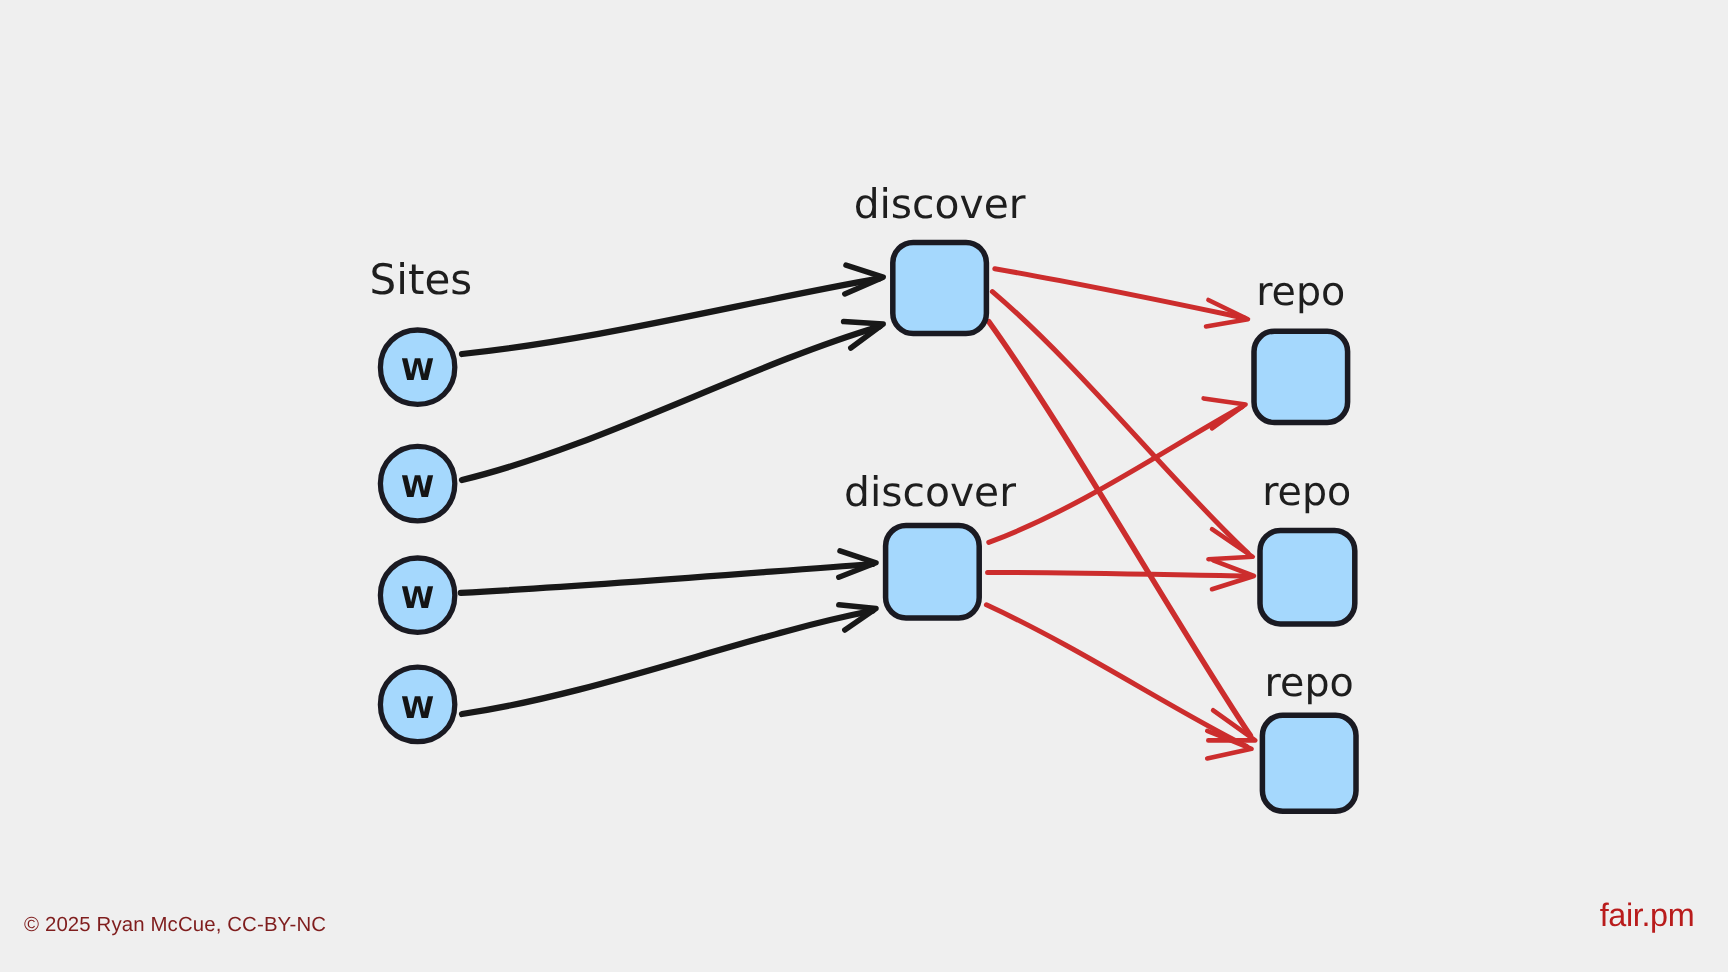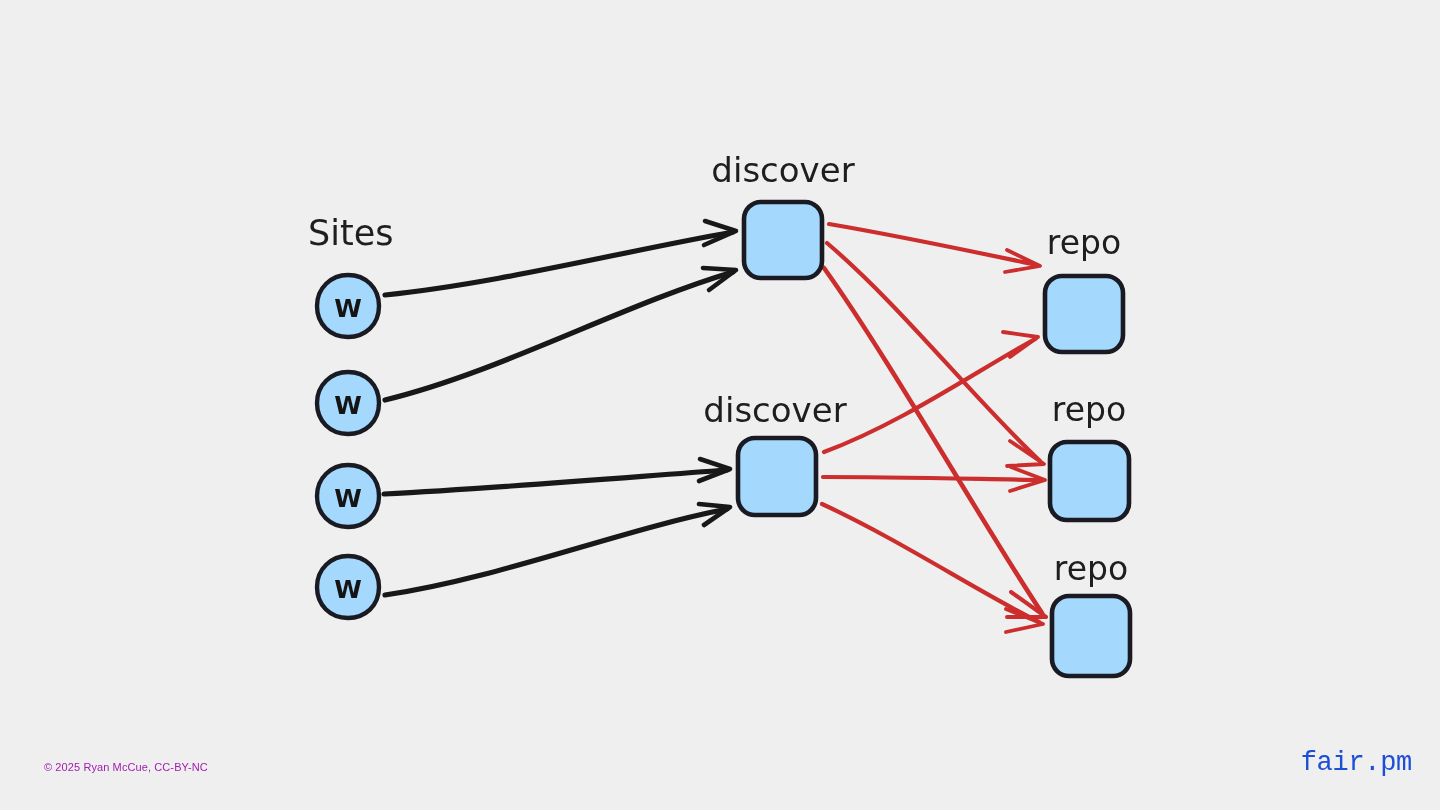"© 2025 Ryan McCue, CC-BY-NC" .footer-copyright { color: #a21caf -> #7f1d1d; font-size: 11px -> 17px; left: 44px -> 20px }
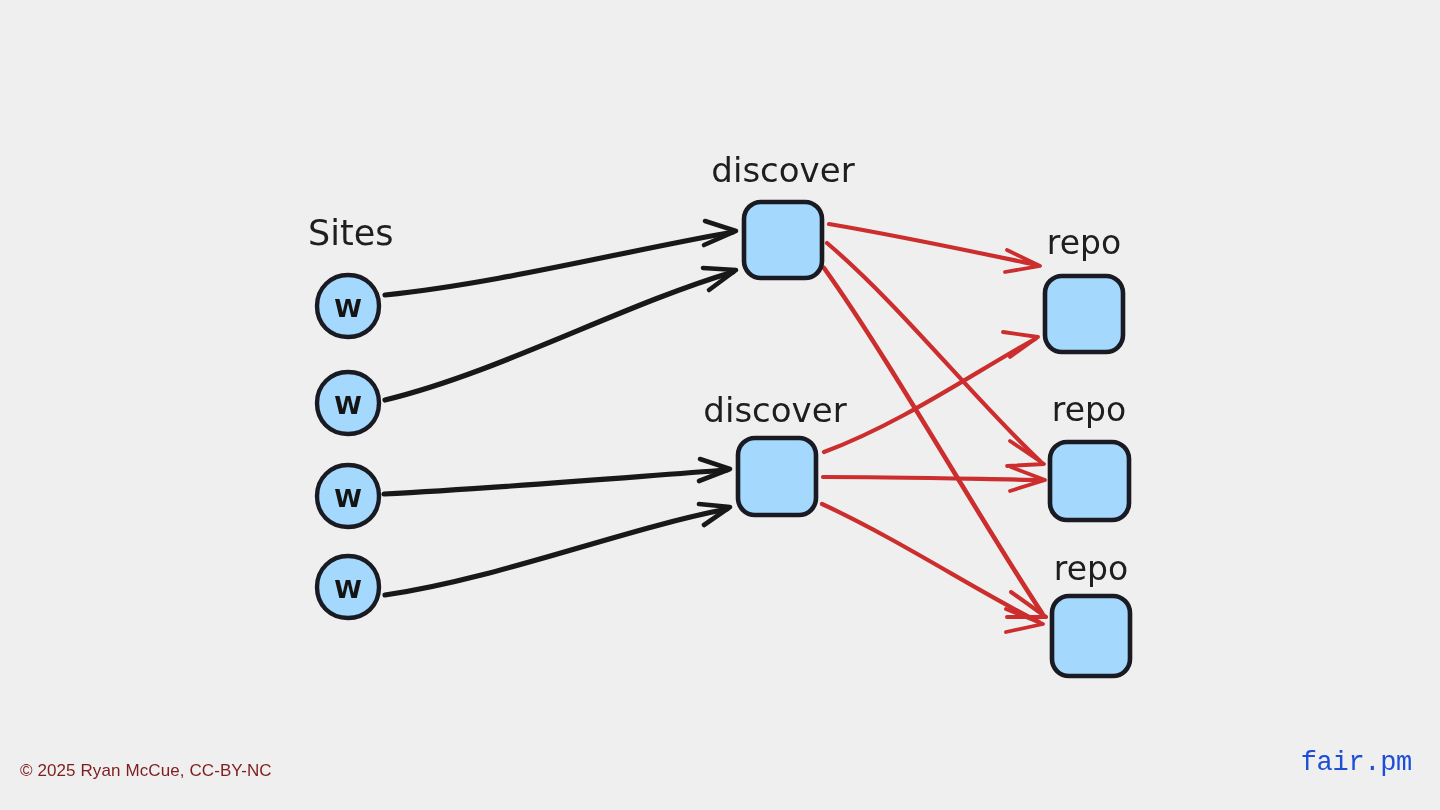"fair.pm" .footer-brand { color: #1d4ed8 -> #b91c1c; font-family: Liberation Mono, monospace -> Liberation Sans, sans-serif }
